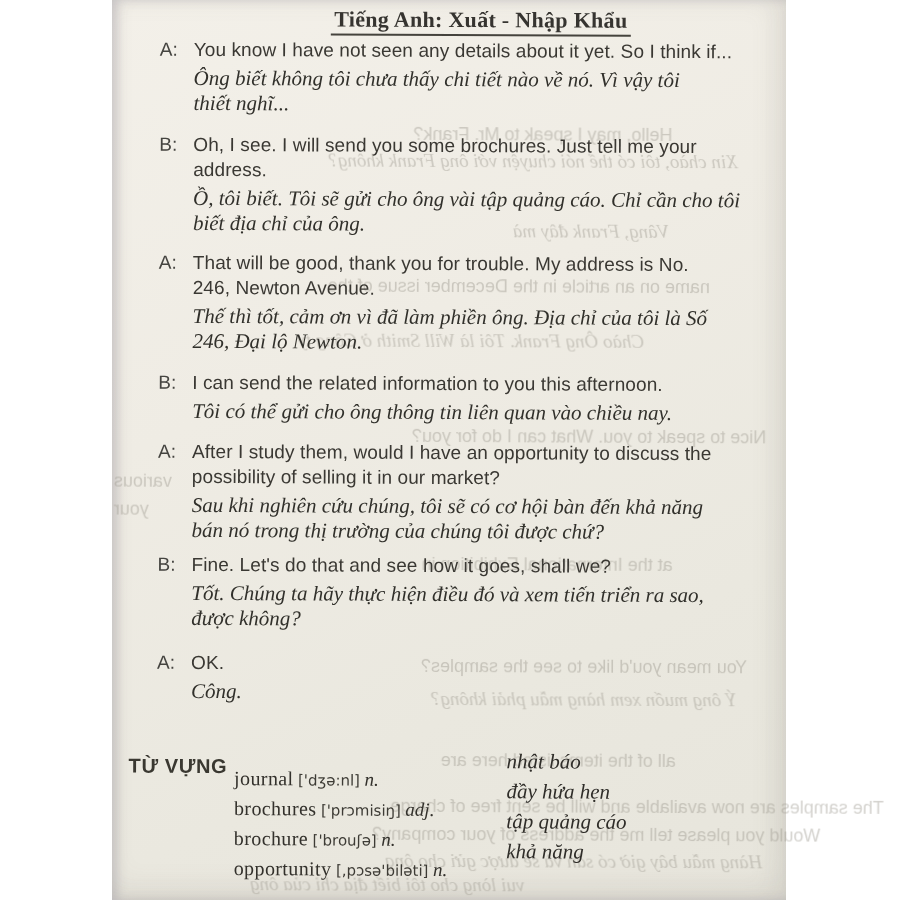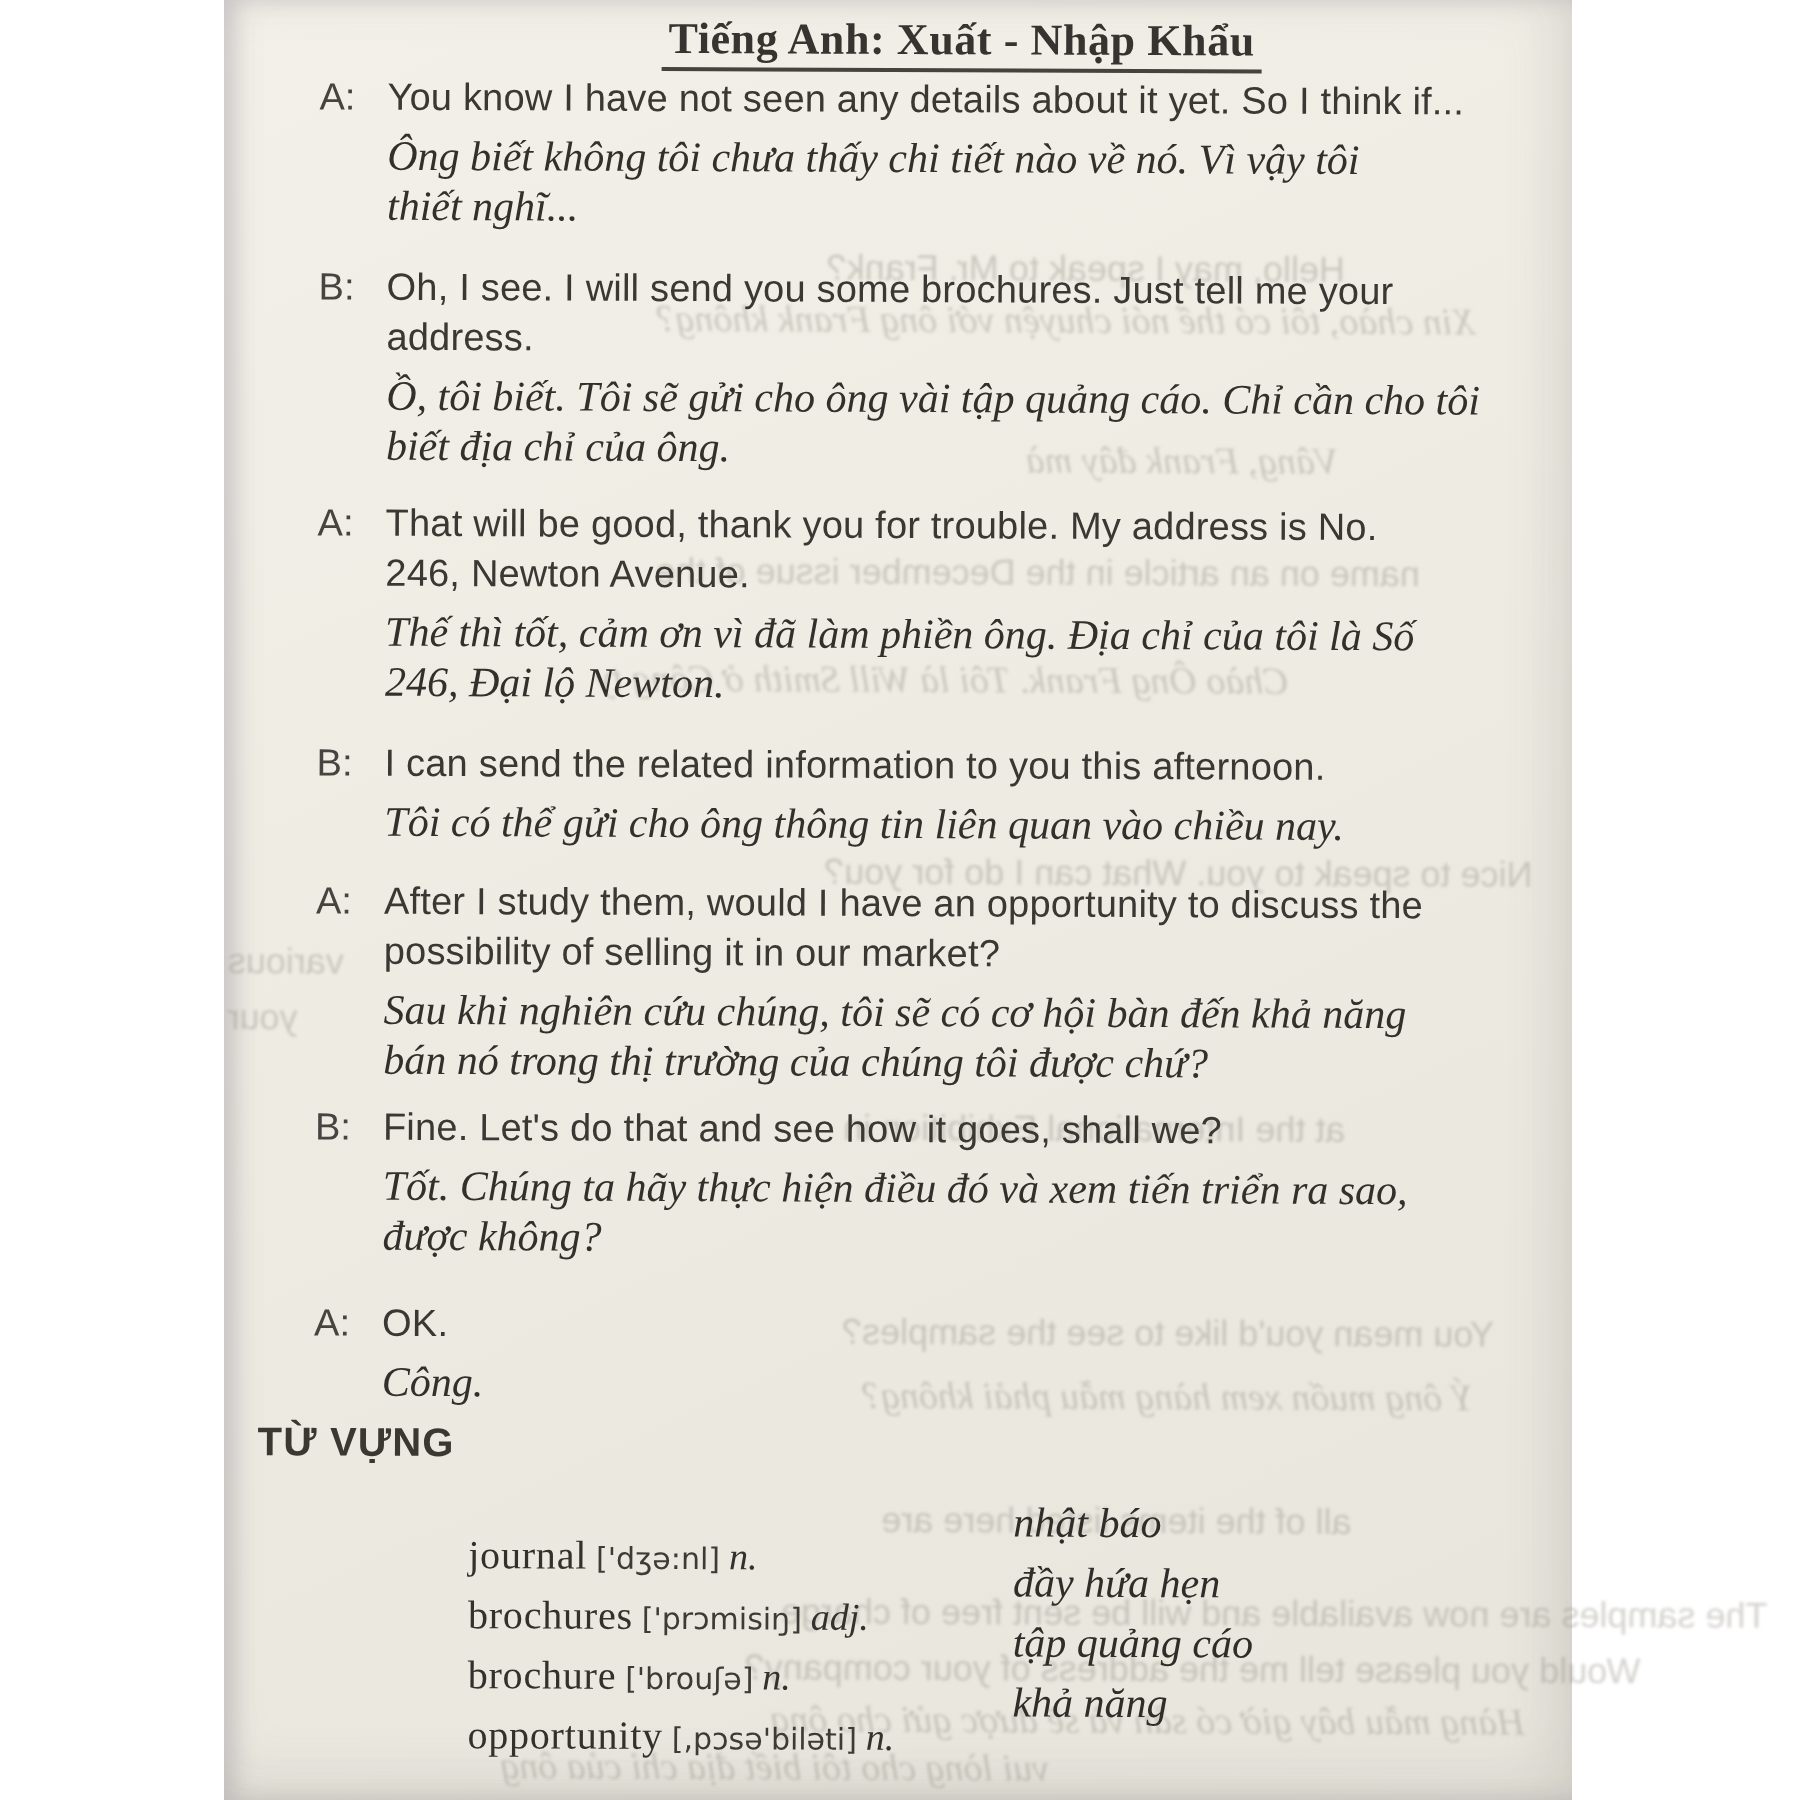"TỪ VỰNG" .vocab-heading { top: 712px -> 756px }
